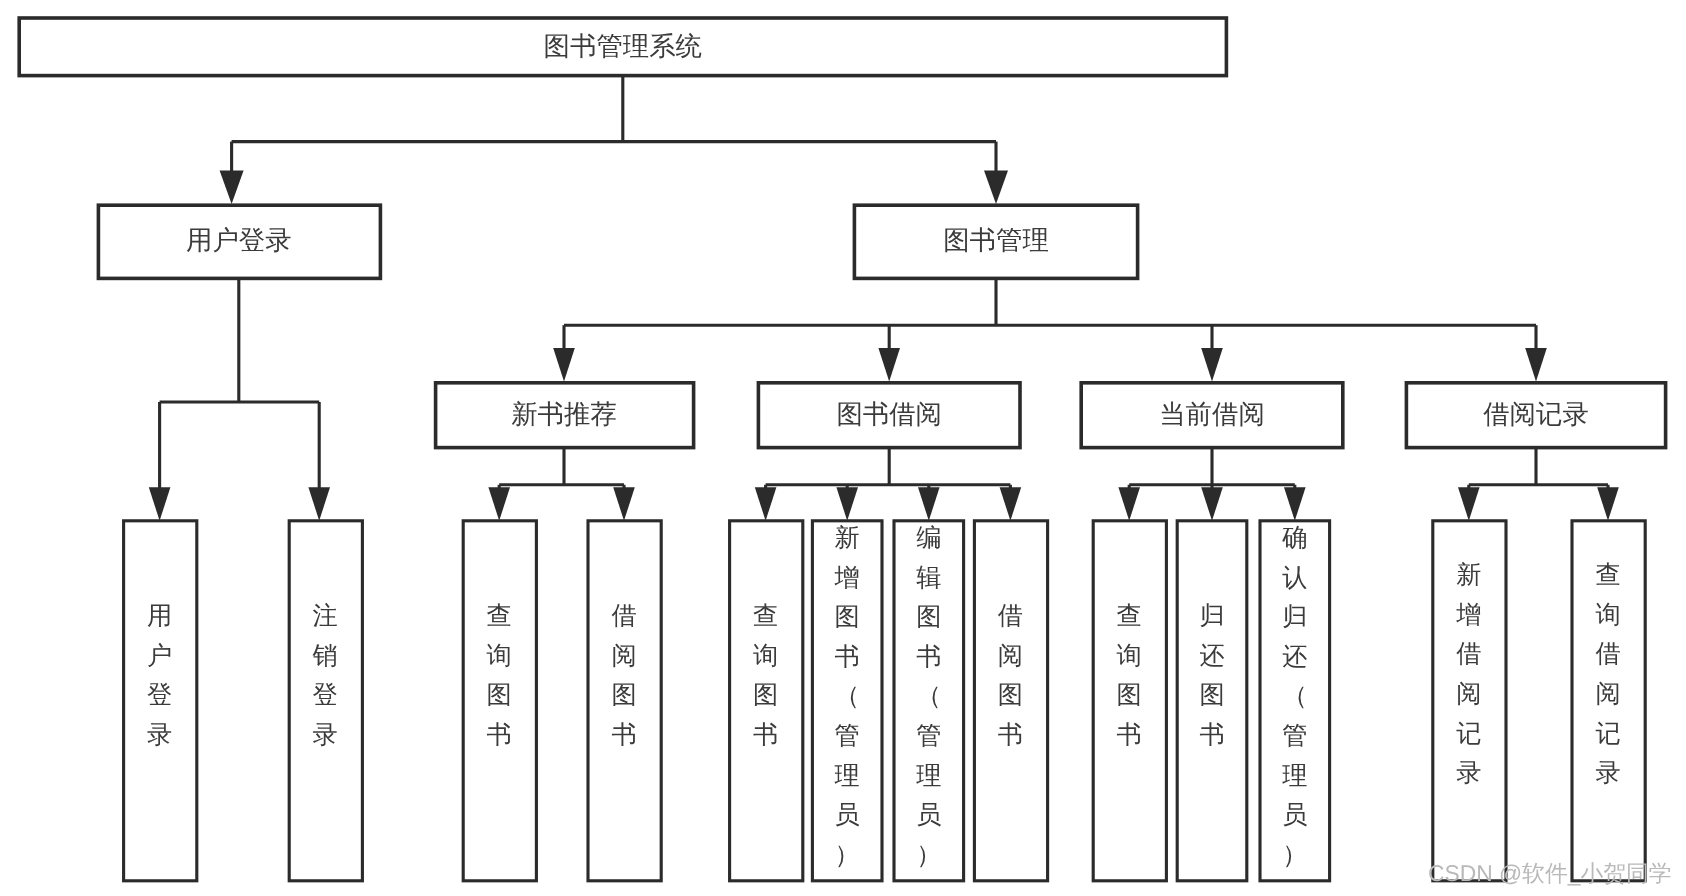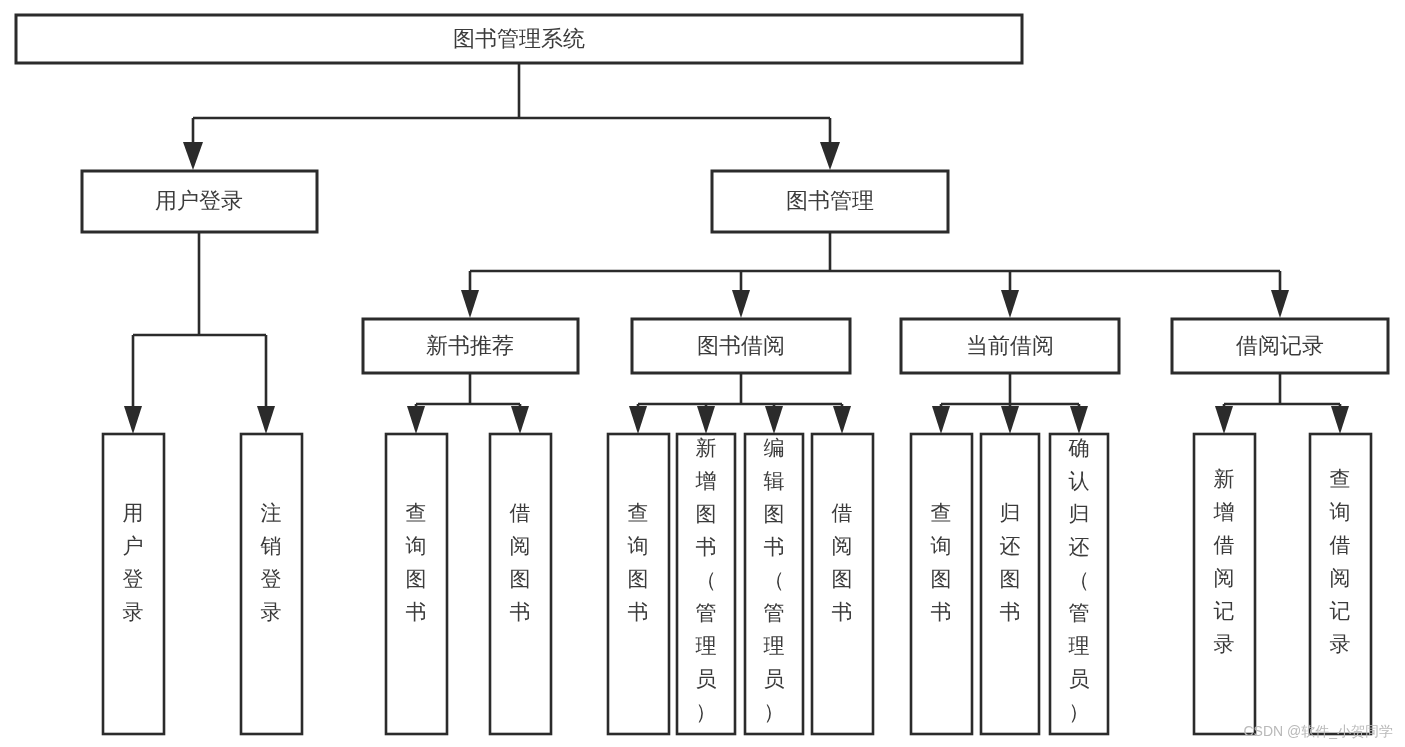"CSDN @软件_小贺同学" .watermark { font-size: 14px -> 19px }
